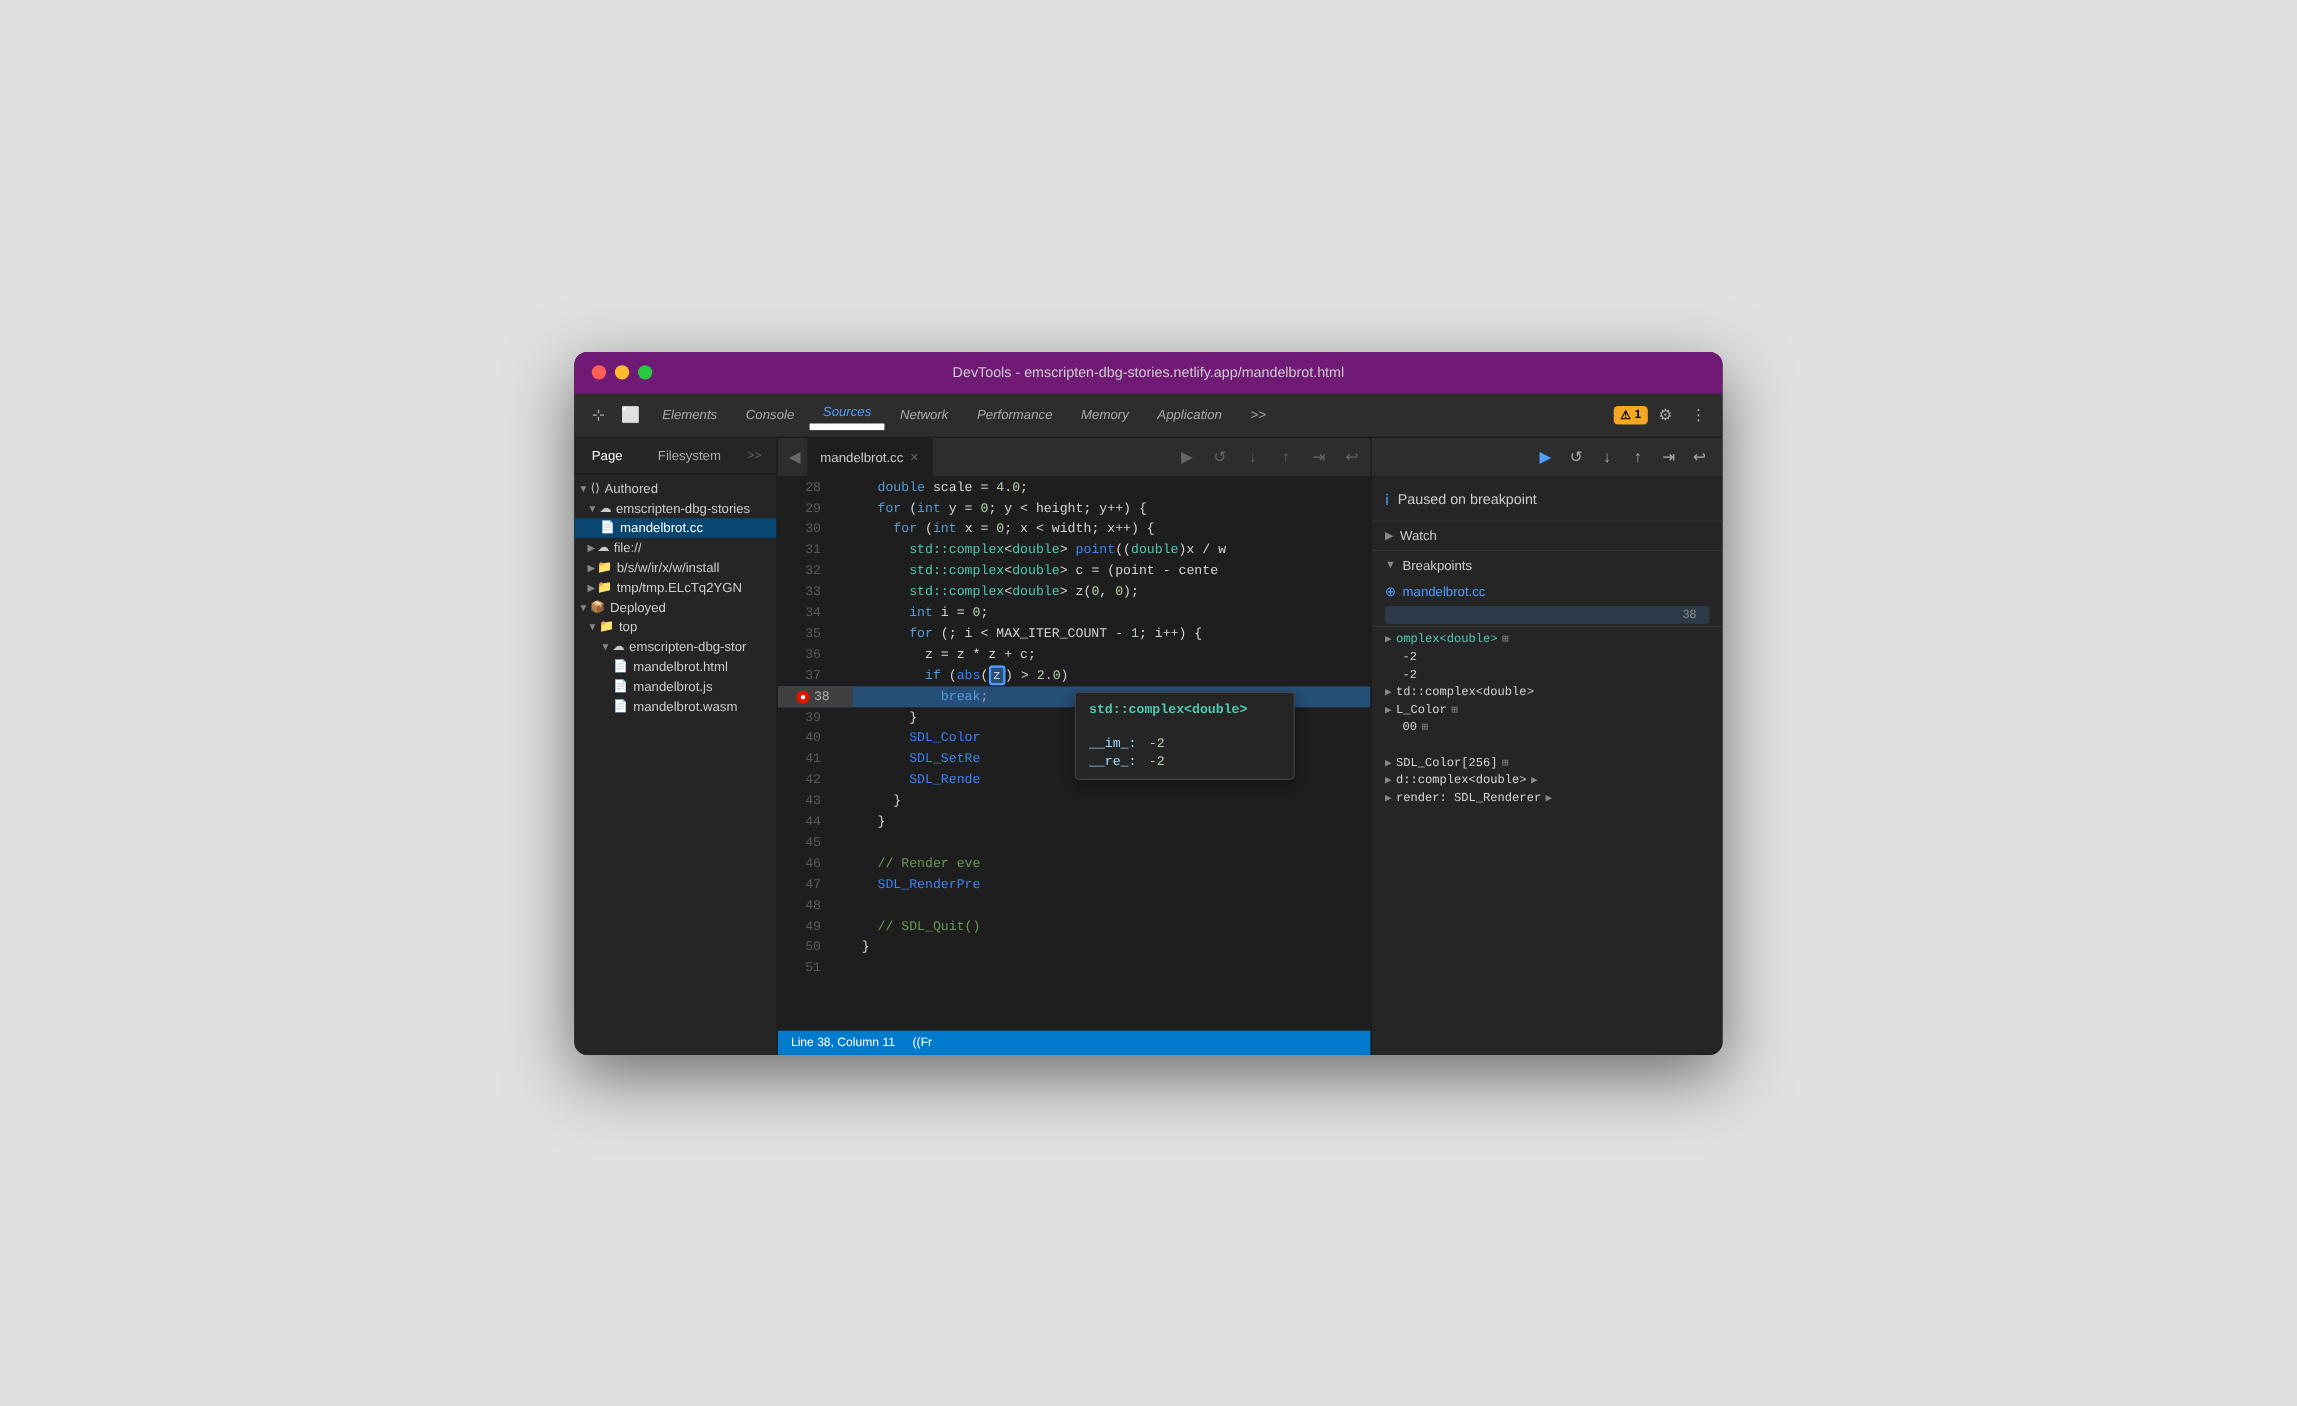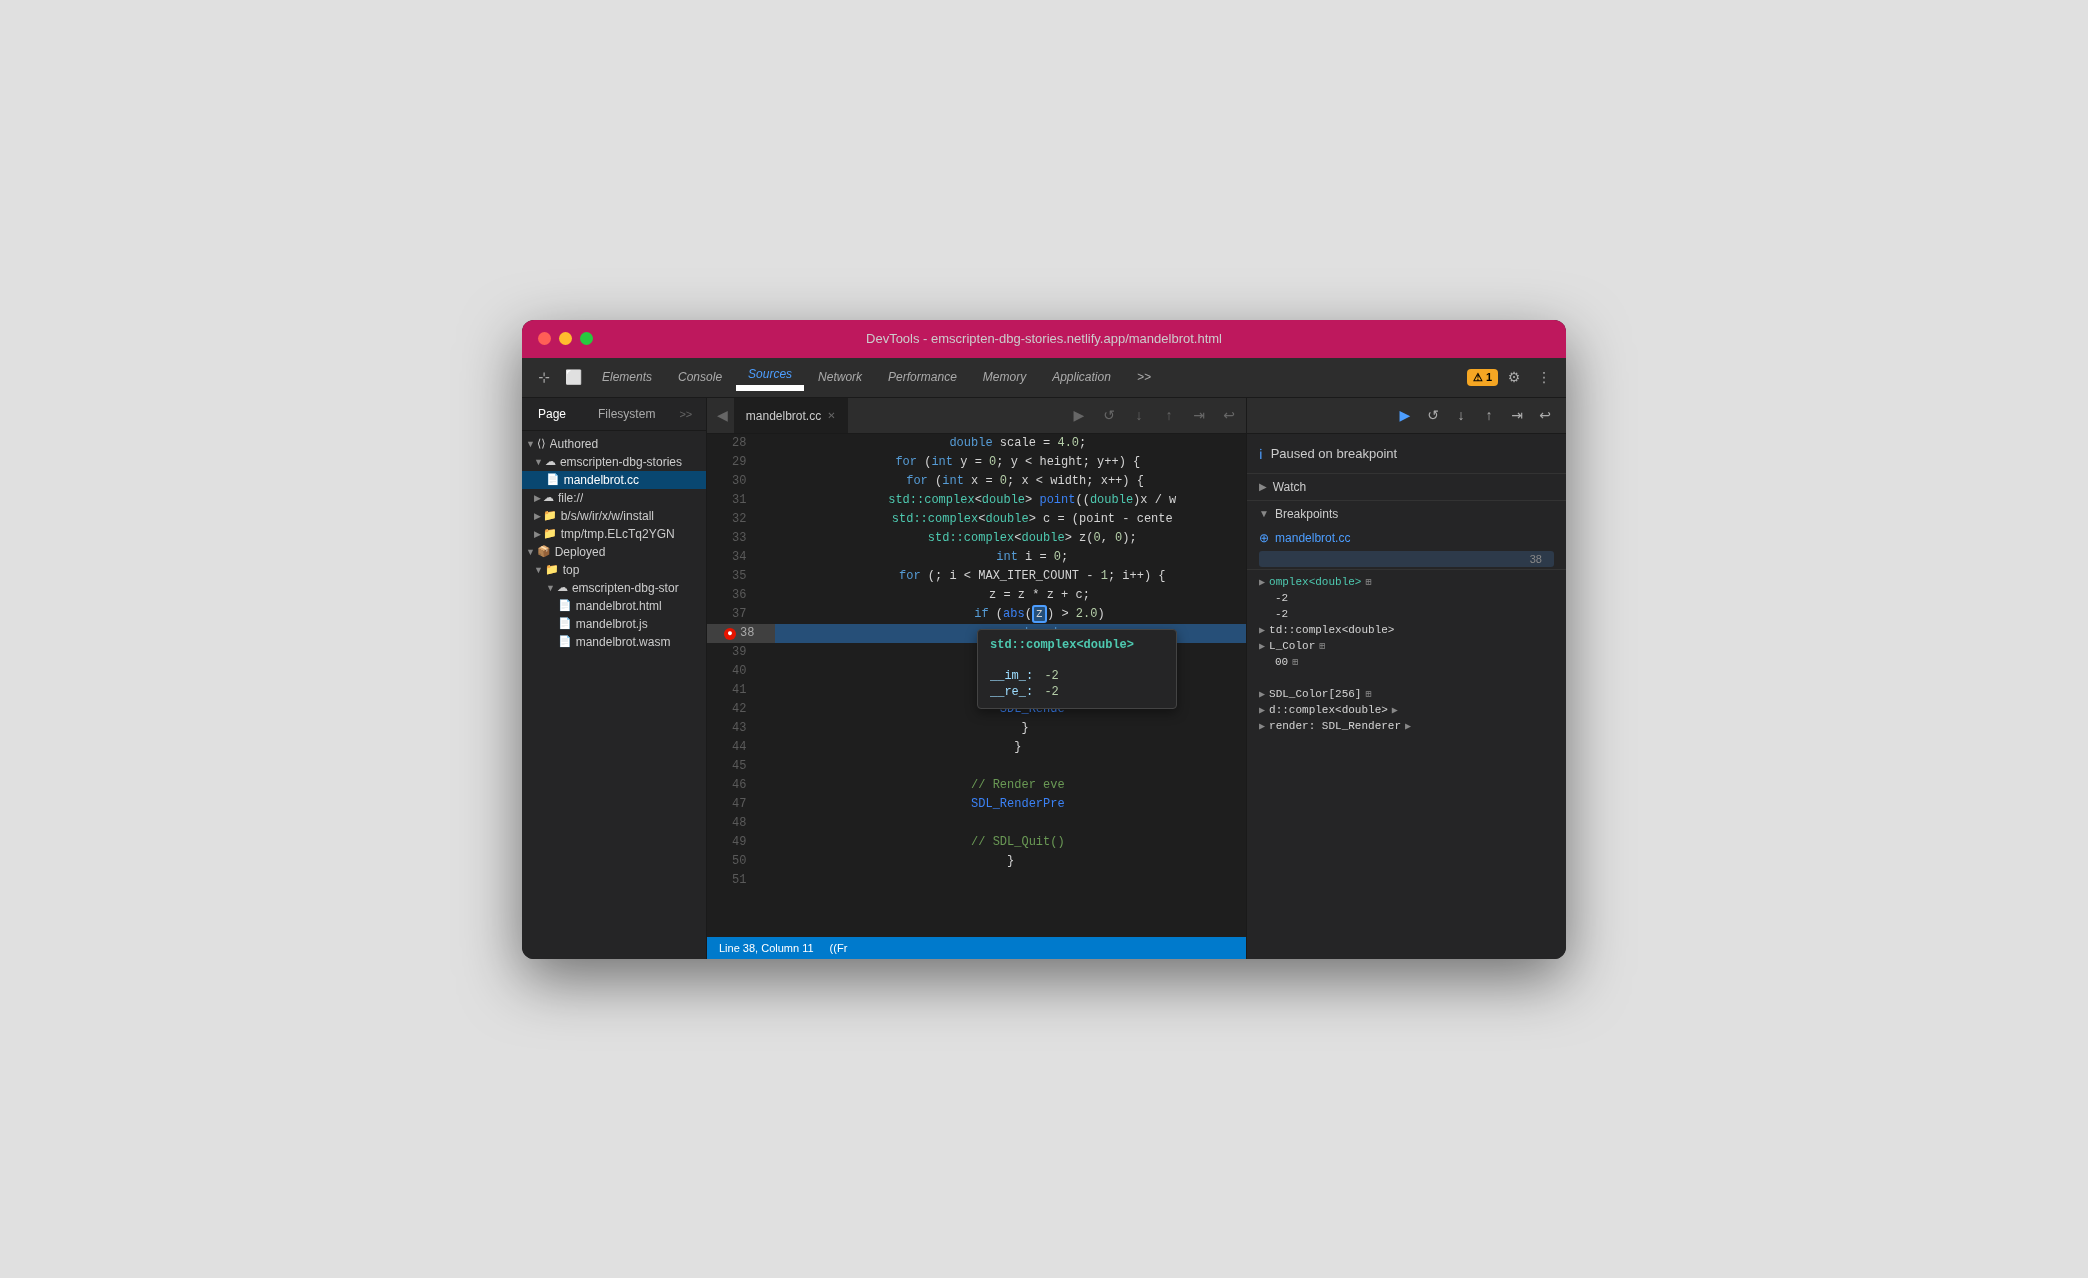"DevTools -" .titlebar { background: #be185d -> #701a75 }
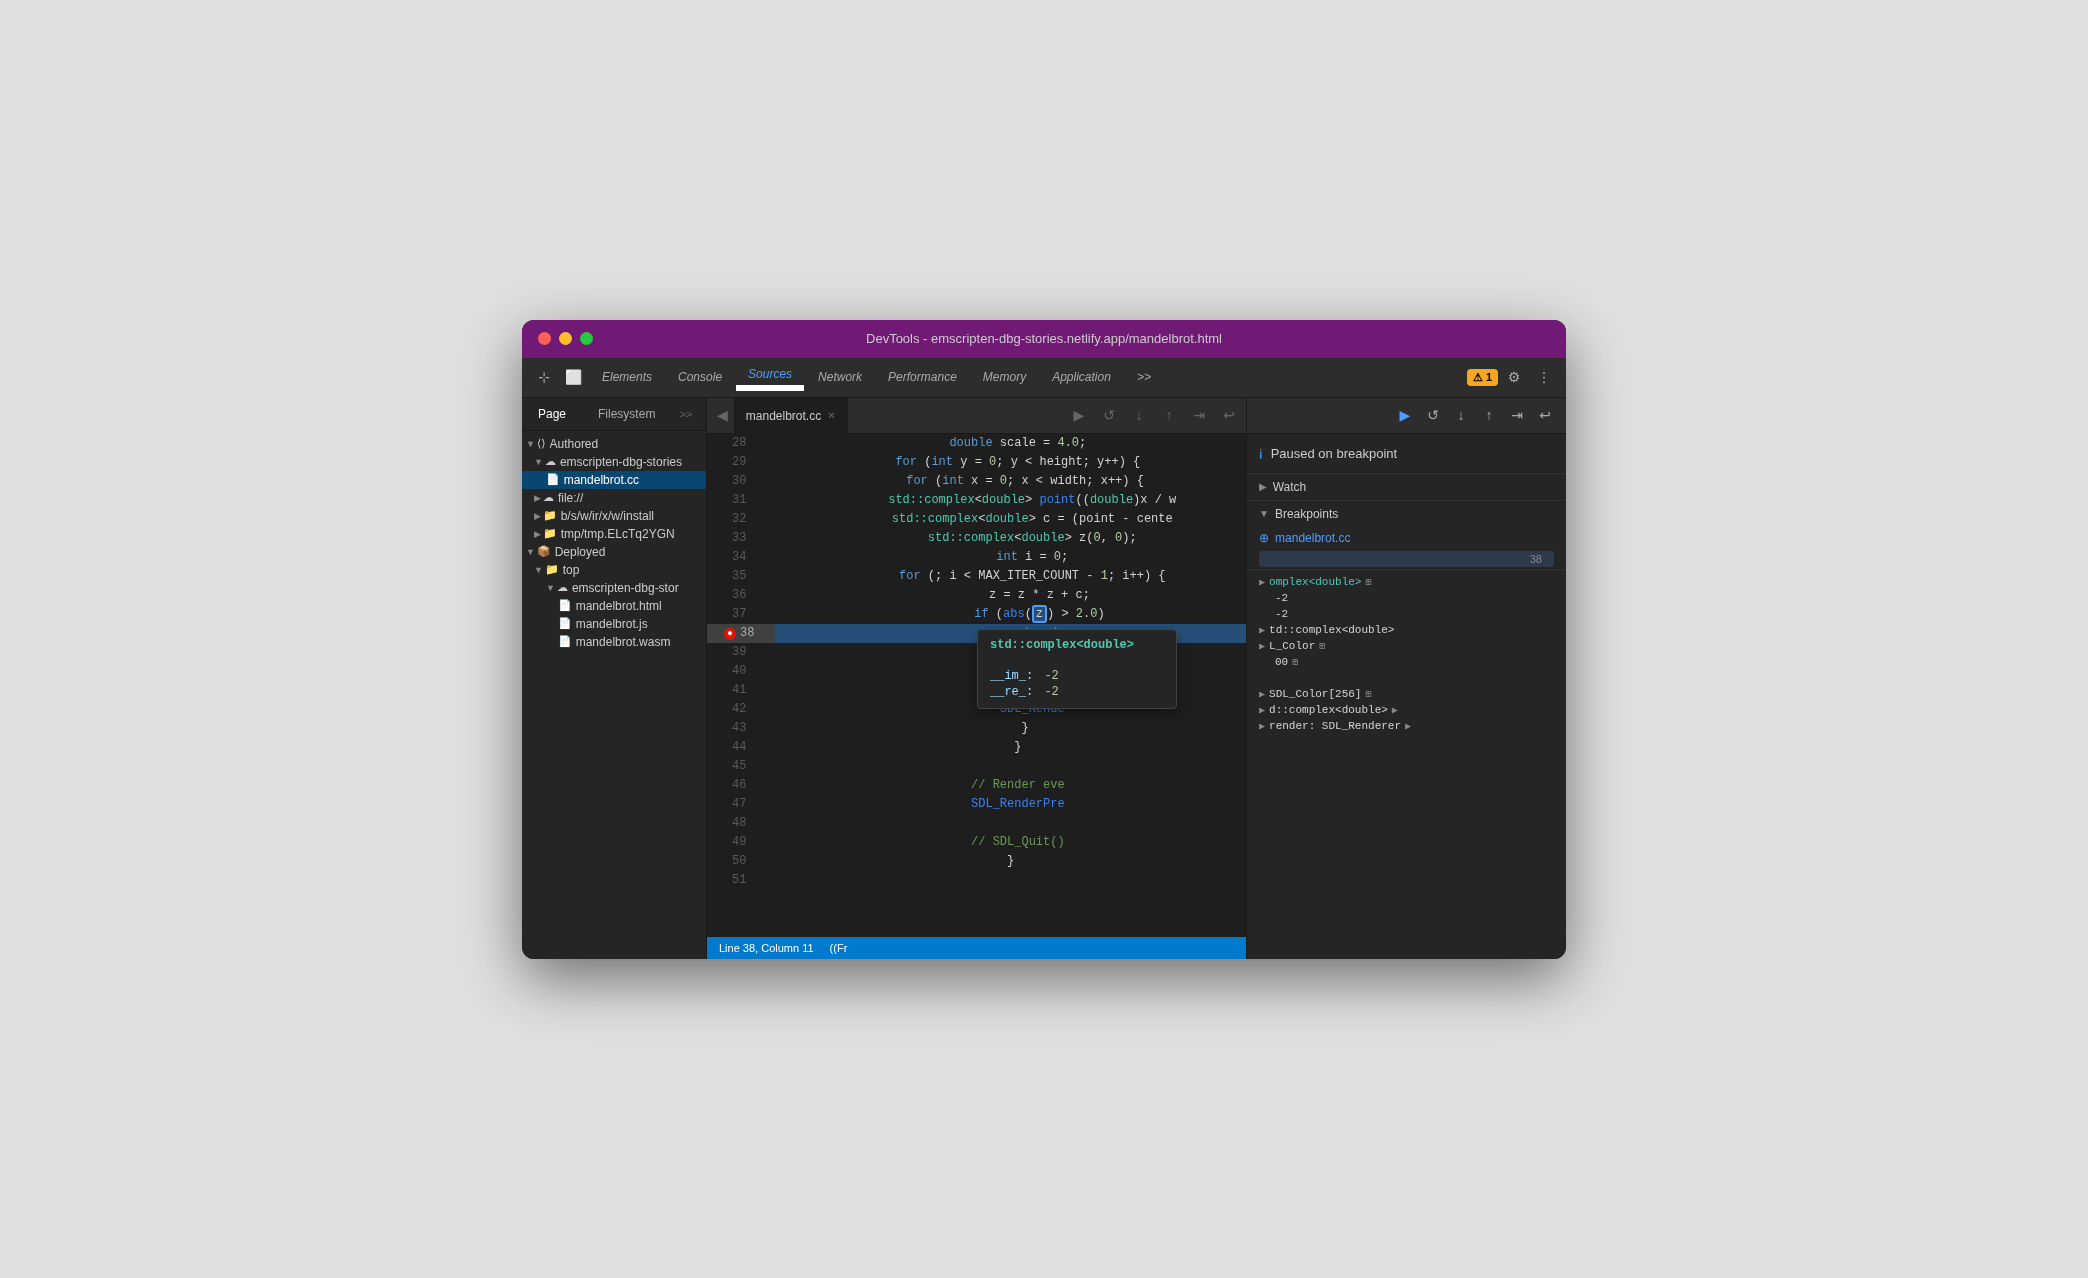"double scale = 4.0;" .code-line { text-align: center -> none }
